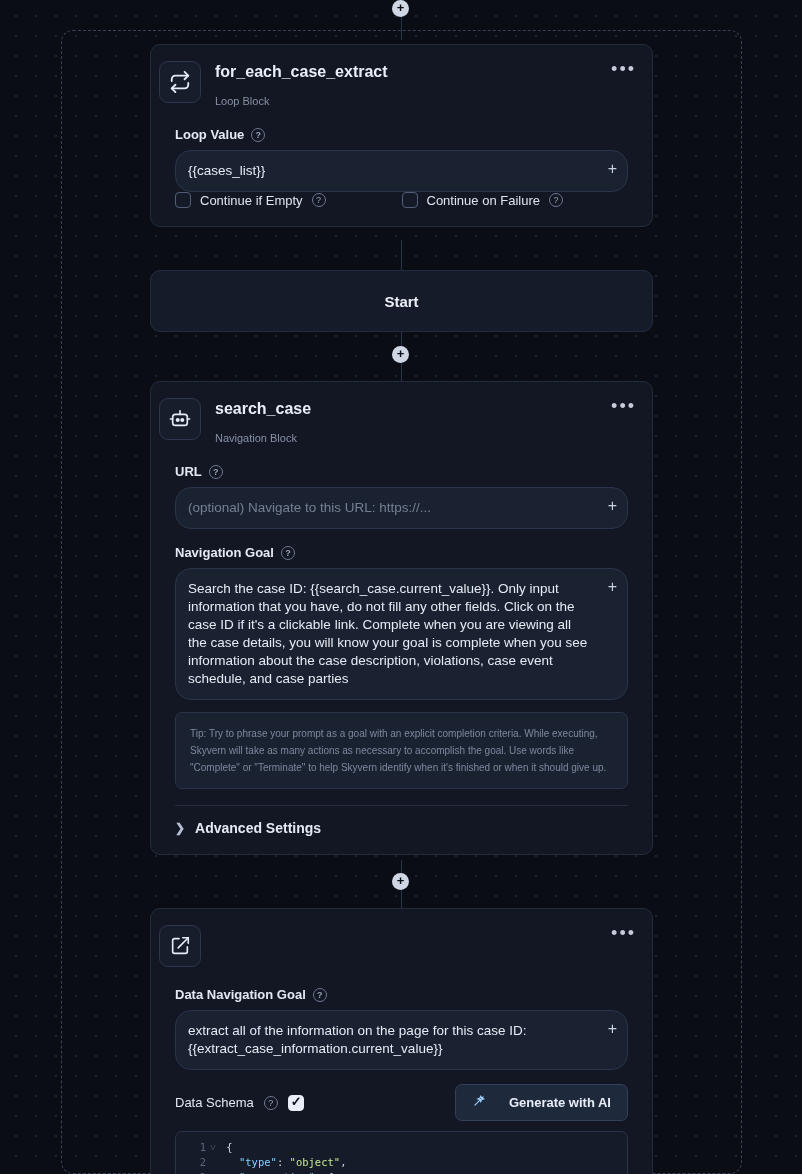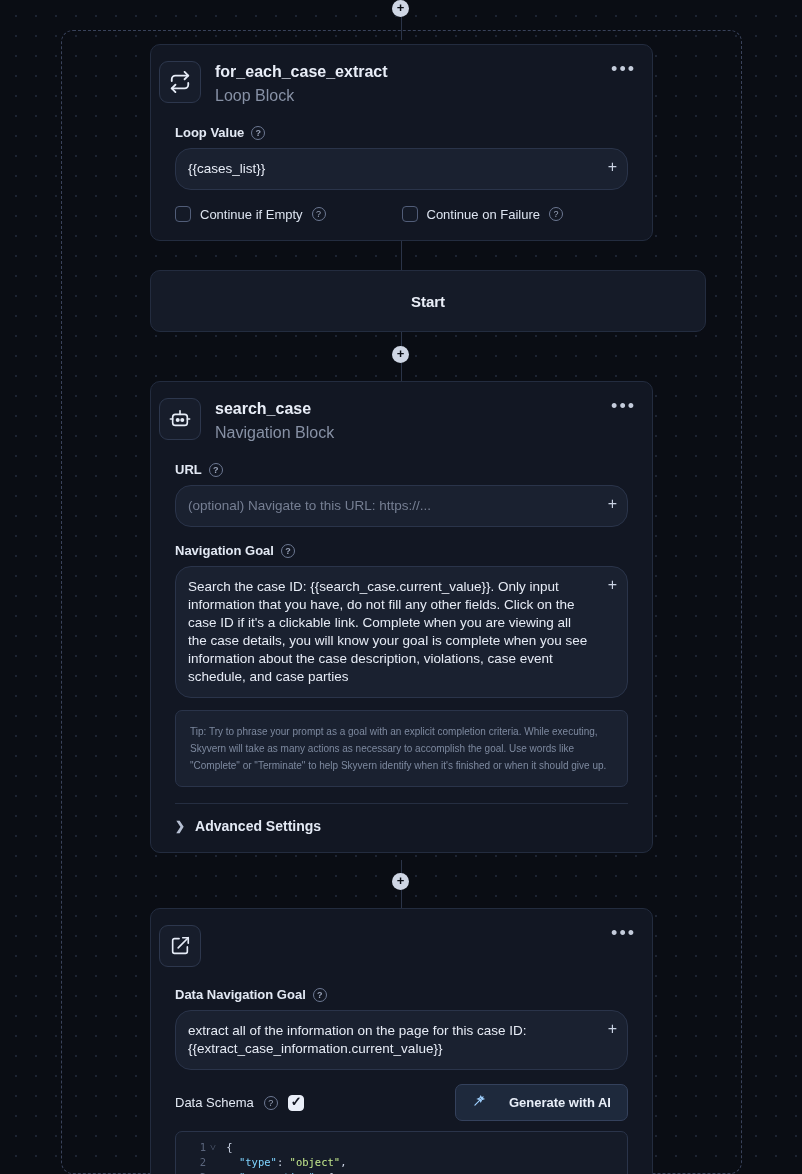"Loop Block" .block-sub { font-size: 16px -> 11px; margin-top: 5px -> 13px }
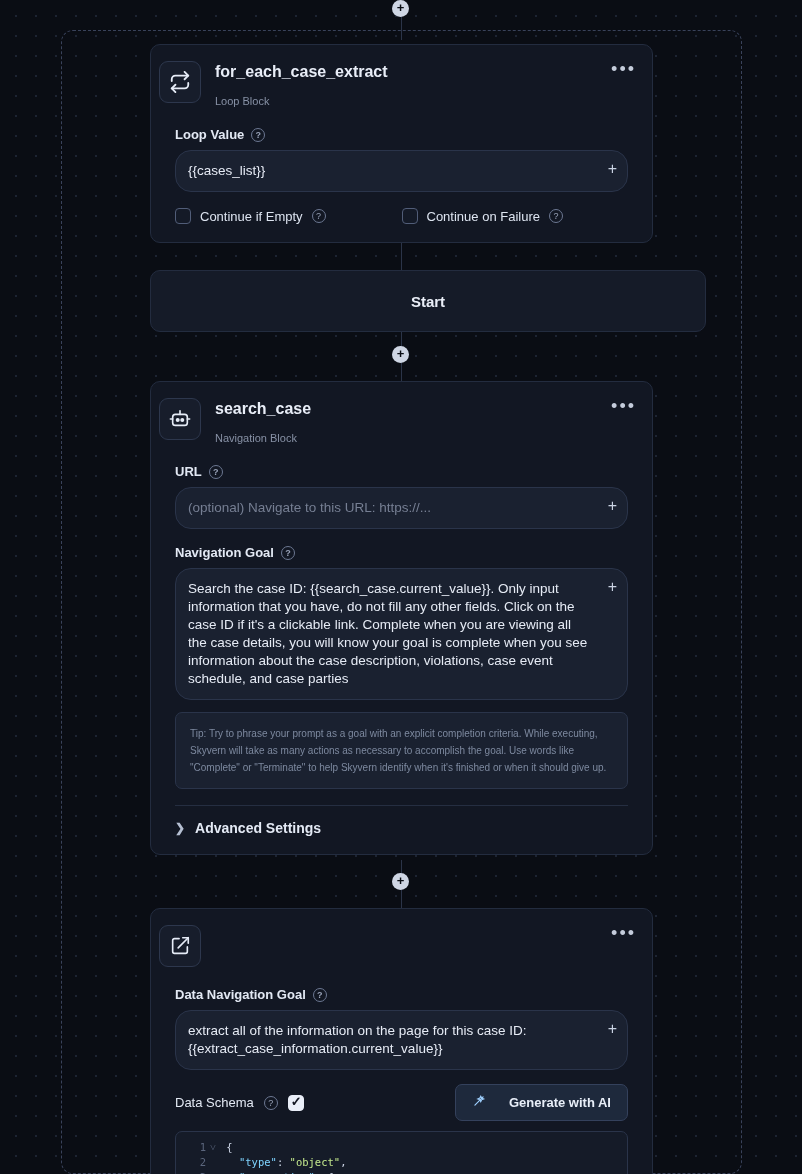"Continue if Empty" .checks-row { margin-top: 16px -> none }
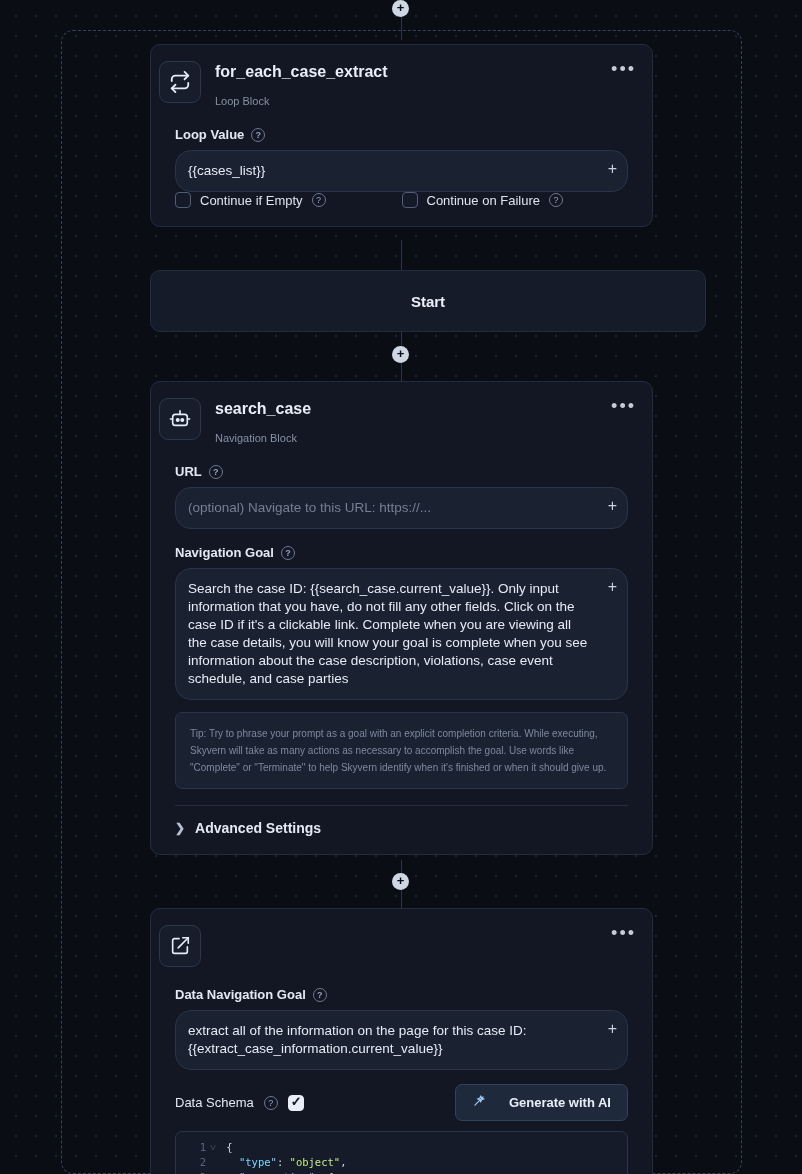"Start" .start-block { width: 556px -> 503px }
